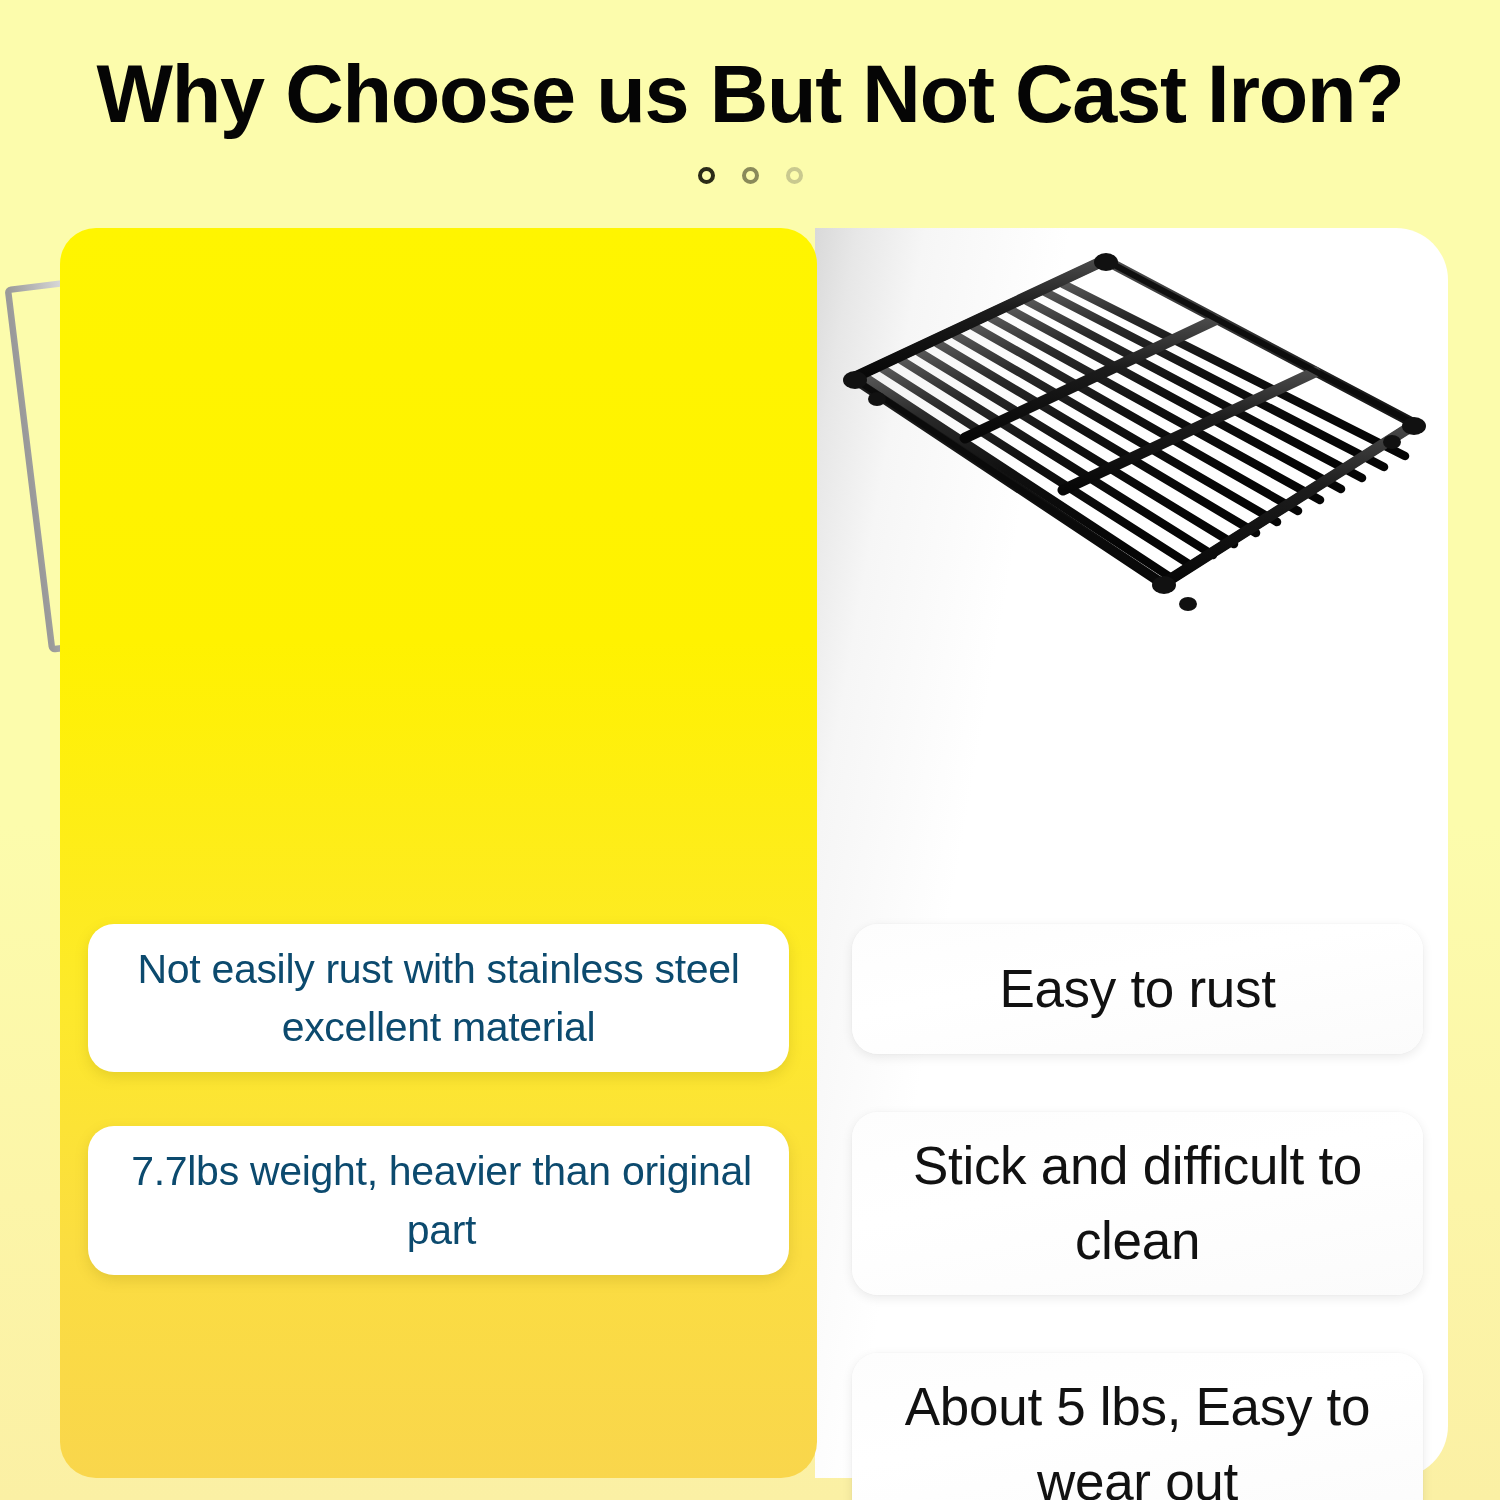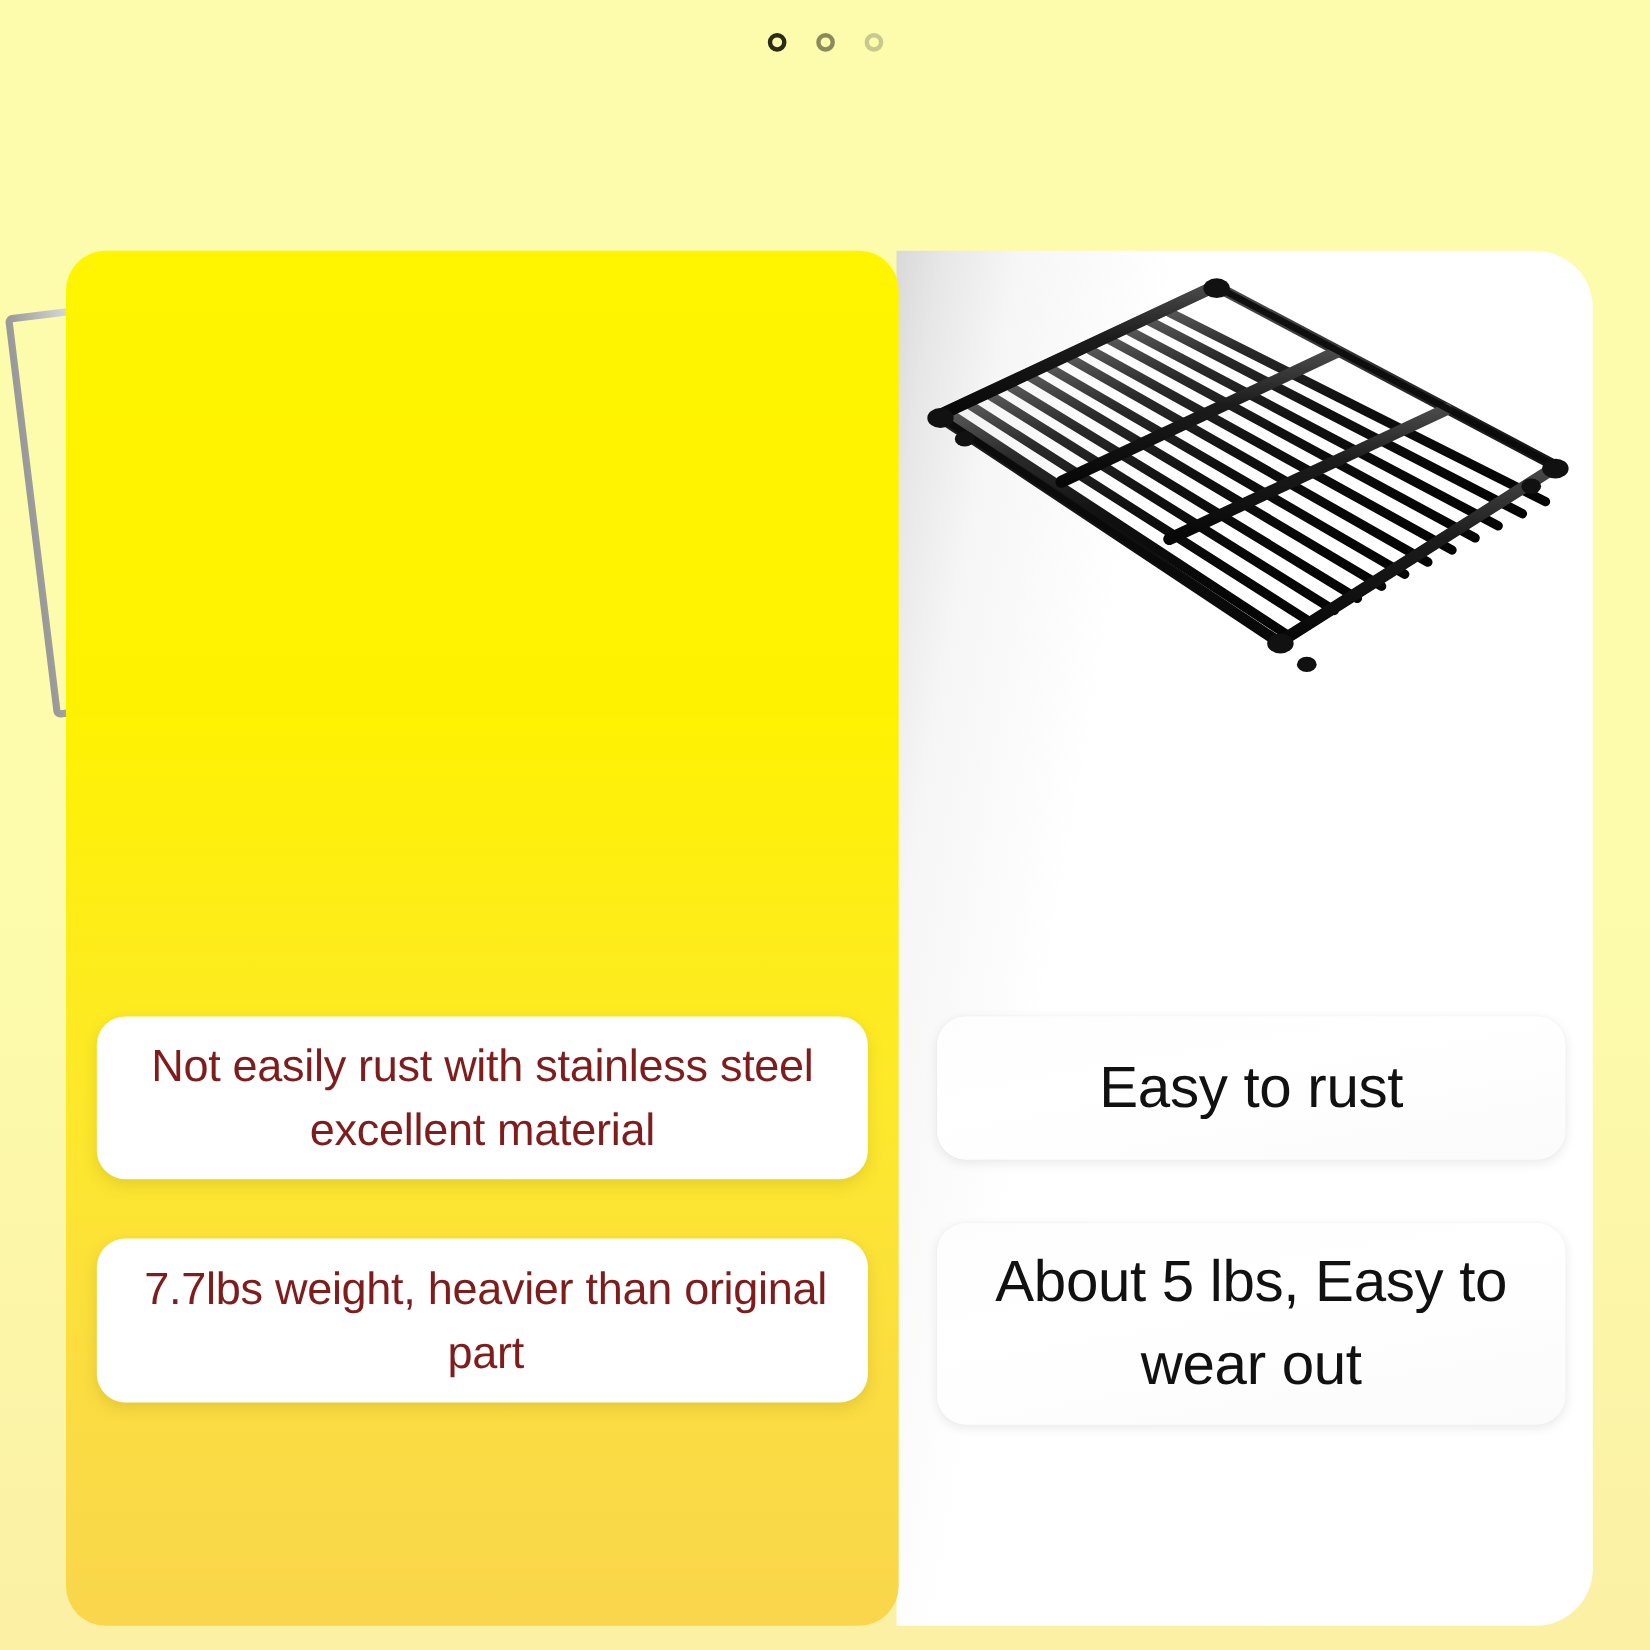"Why Choose us But Not" div.page-title { html: none -> <div>Why Choose us But Not Cast Iron?</div> }
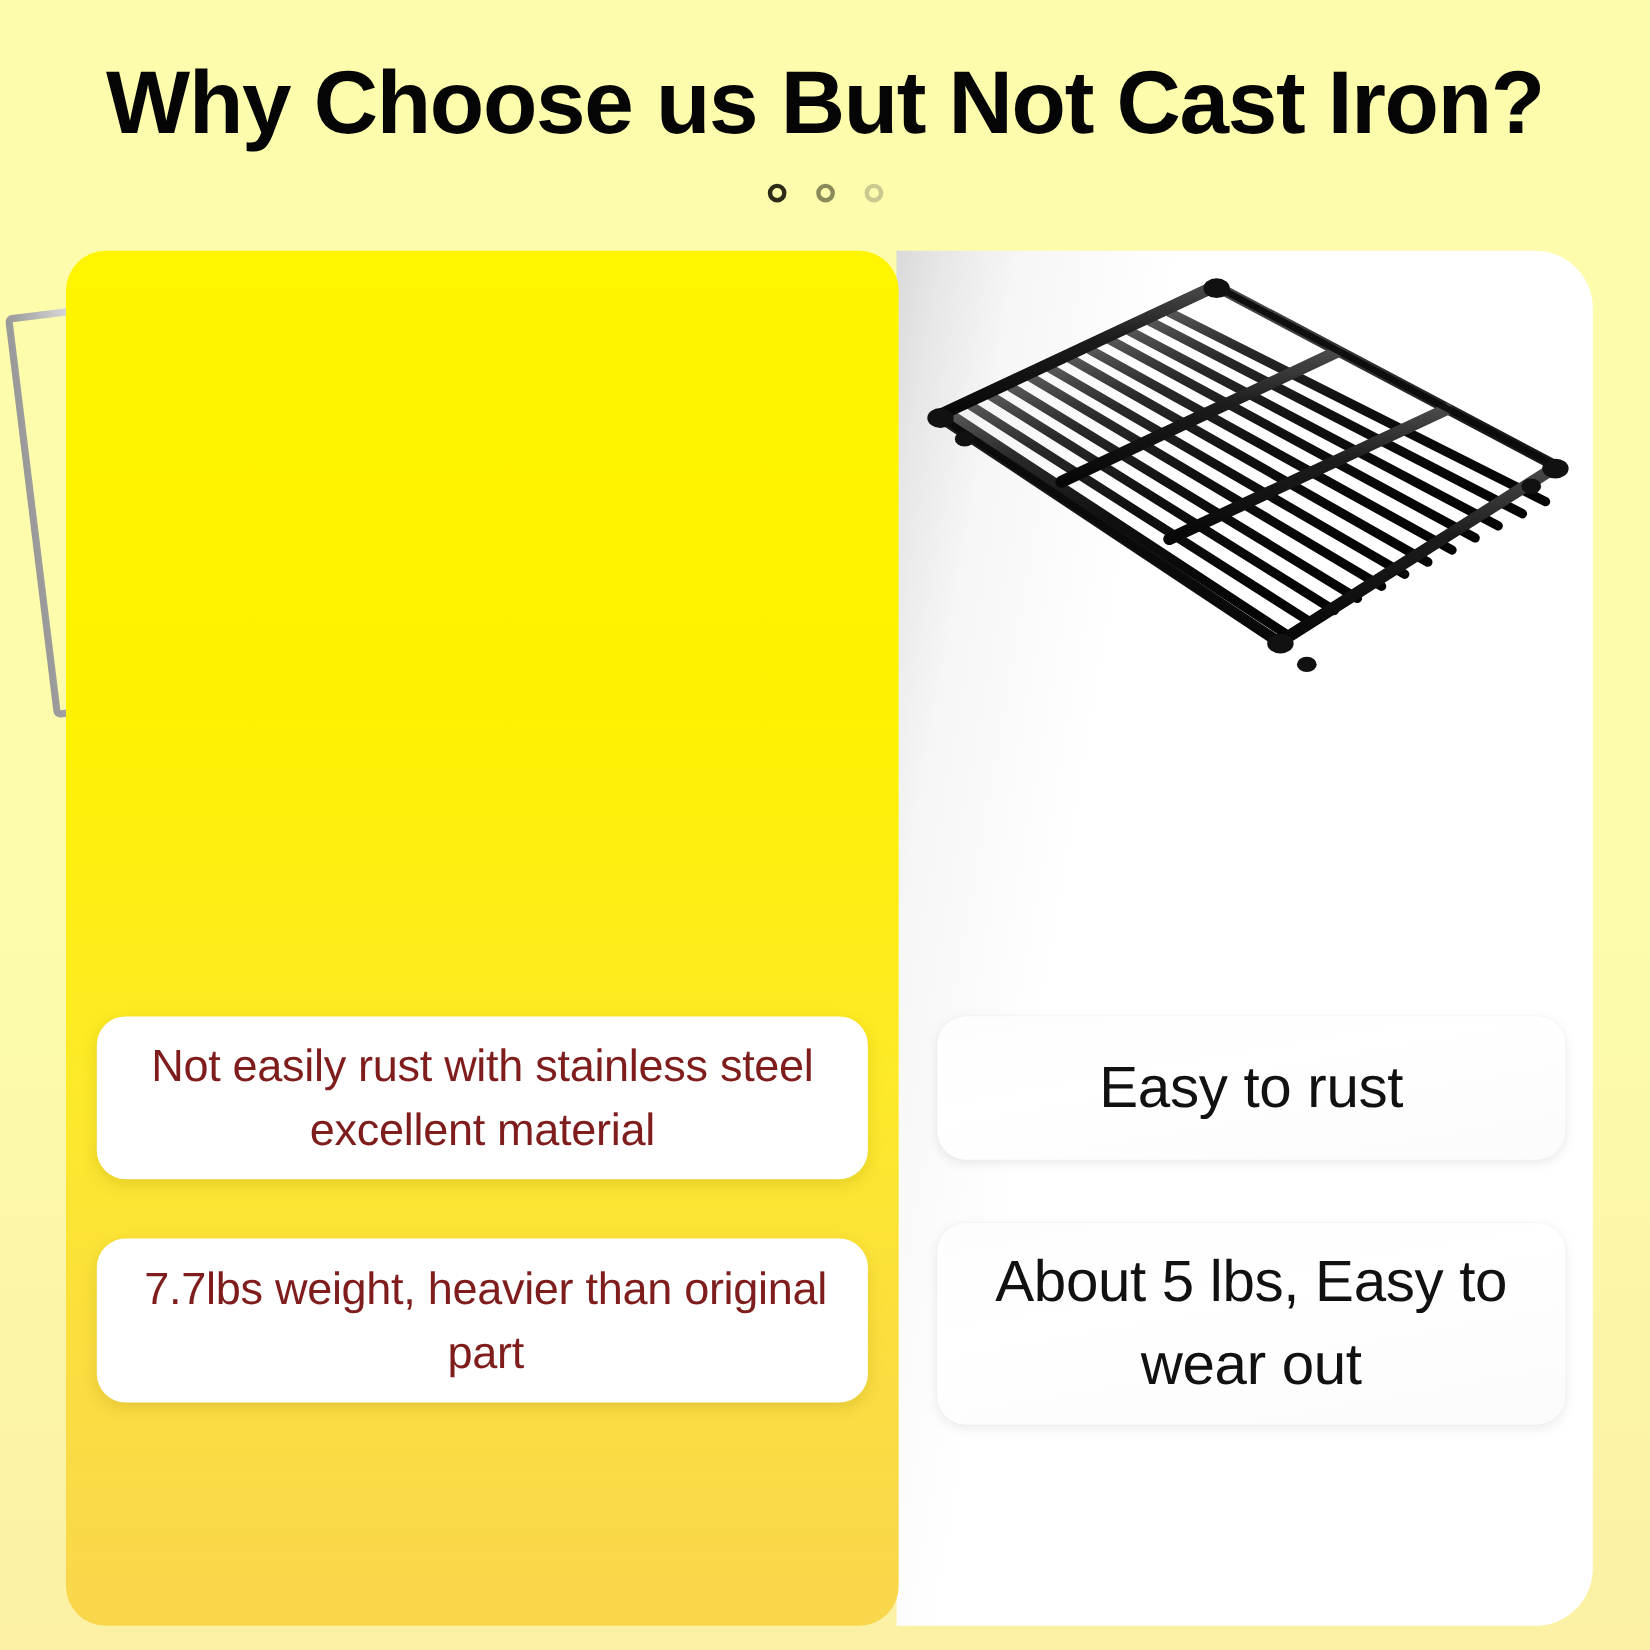"Not easily rust with stainless" .card-left .card-text { color: #7f1d1d -> #0c4a6e }
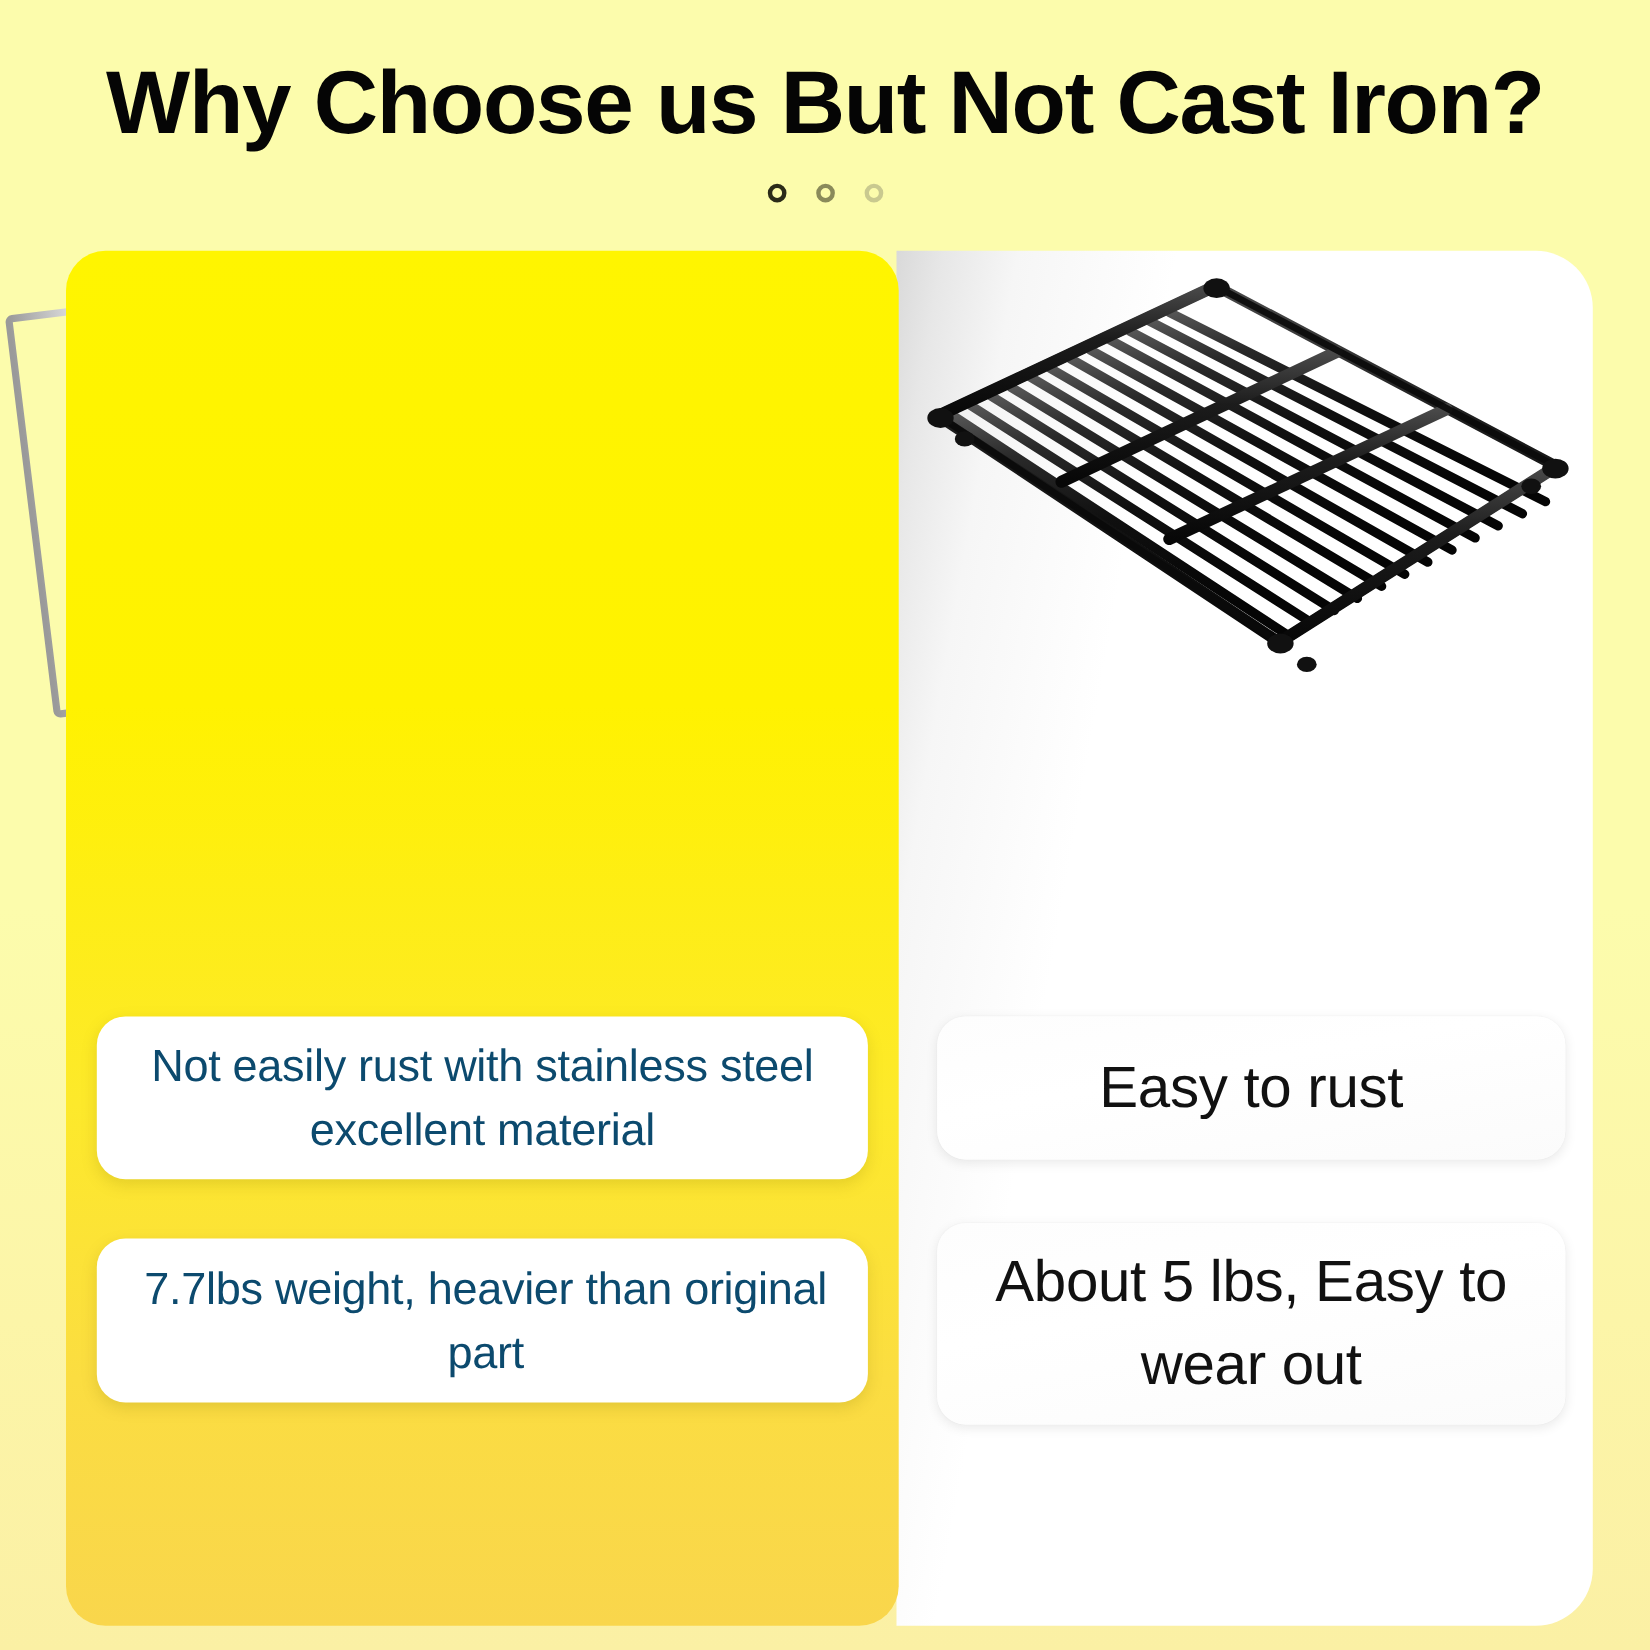"Stick and difficult to clean" div.card { html: none -> <div> <span>Stick and difficult to clean</span> </div> }
